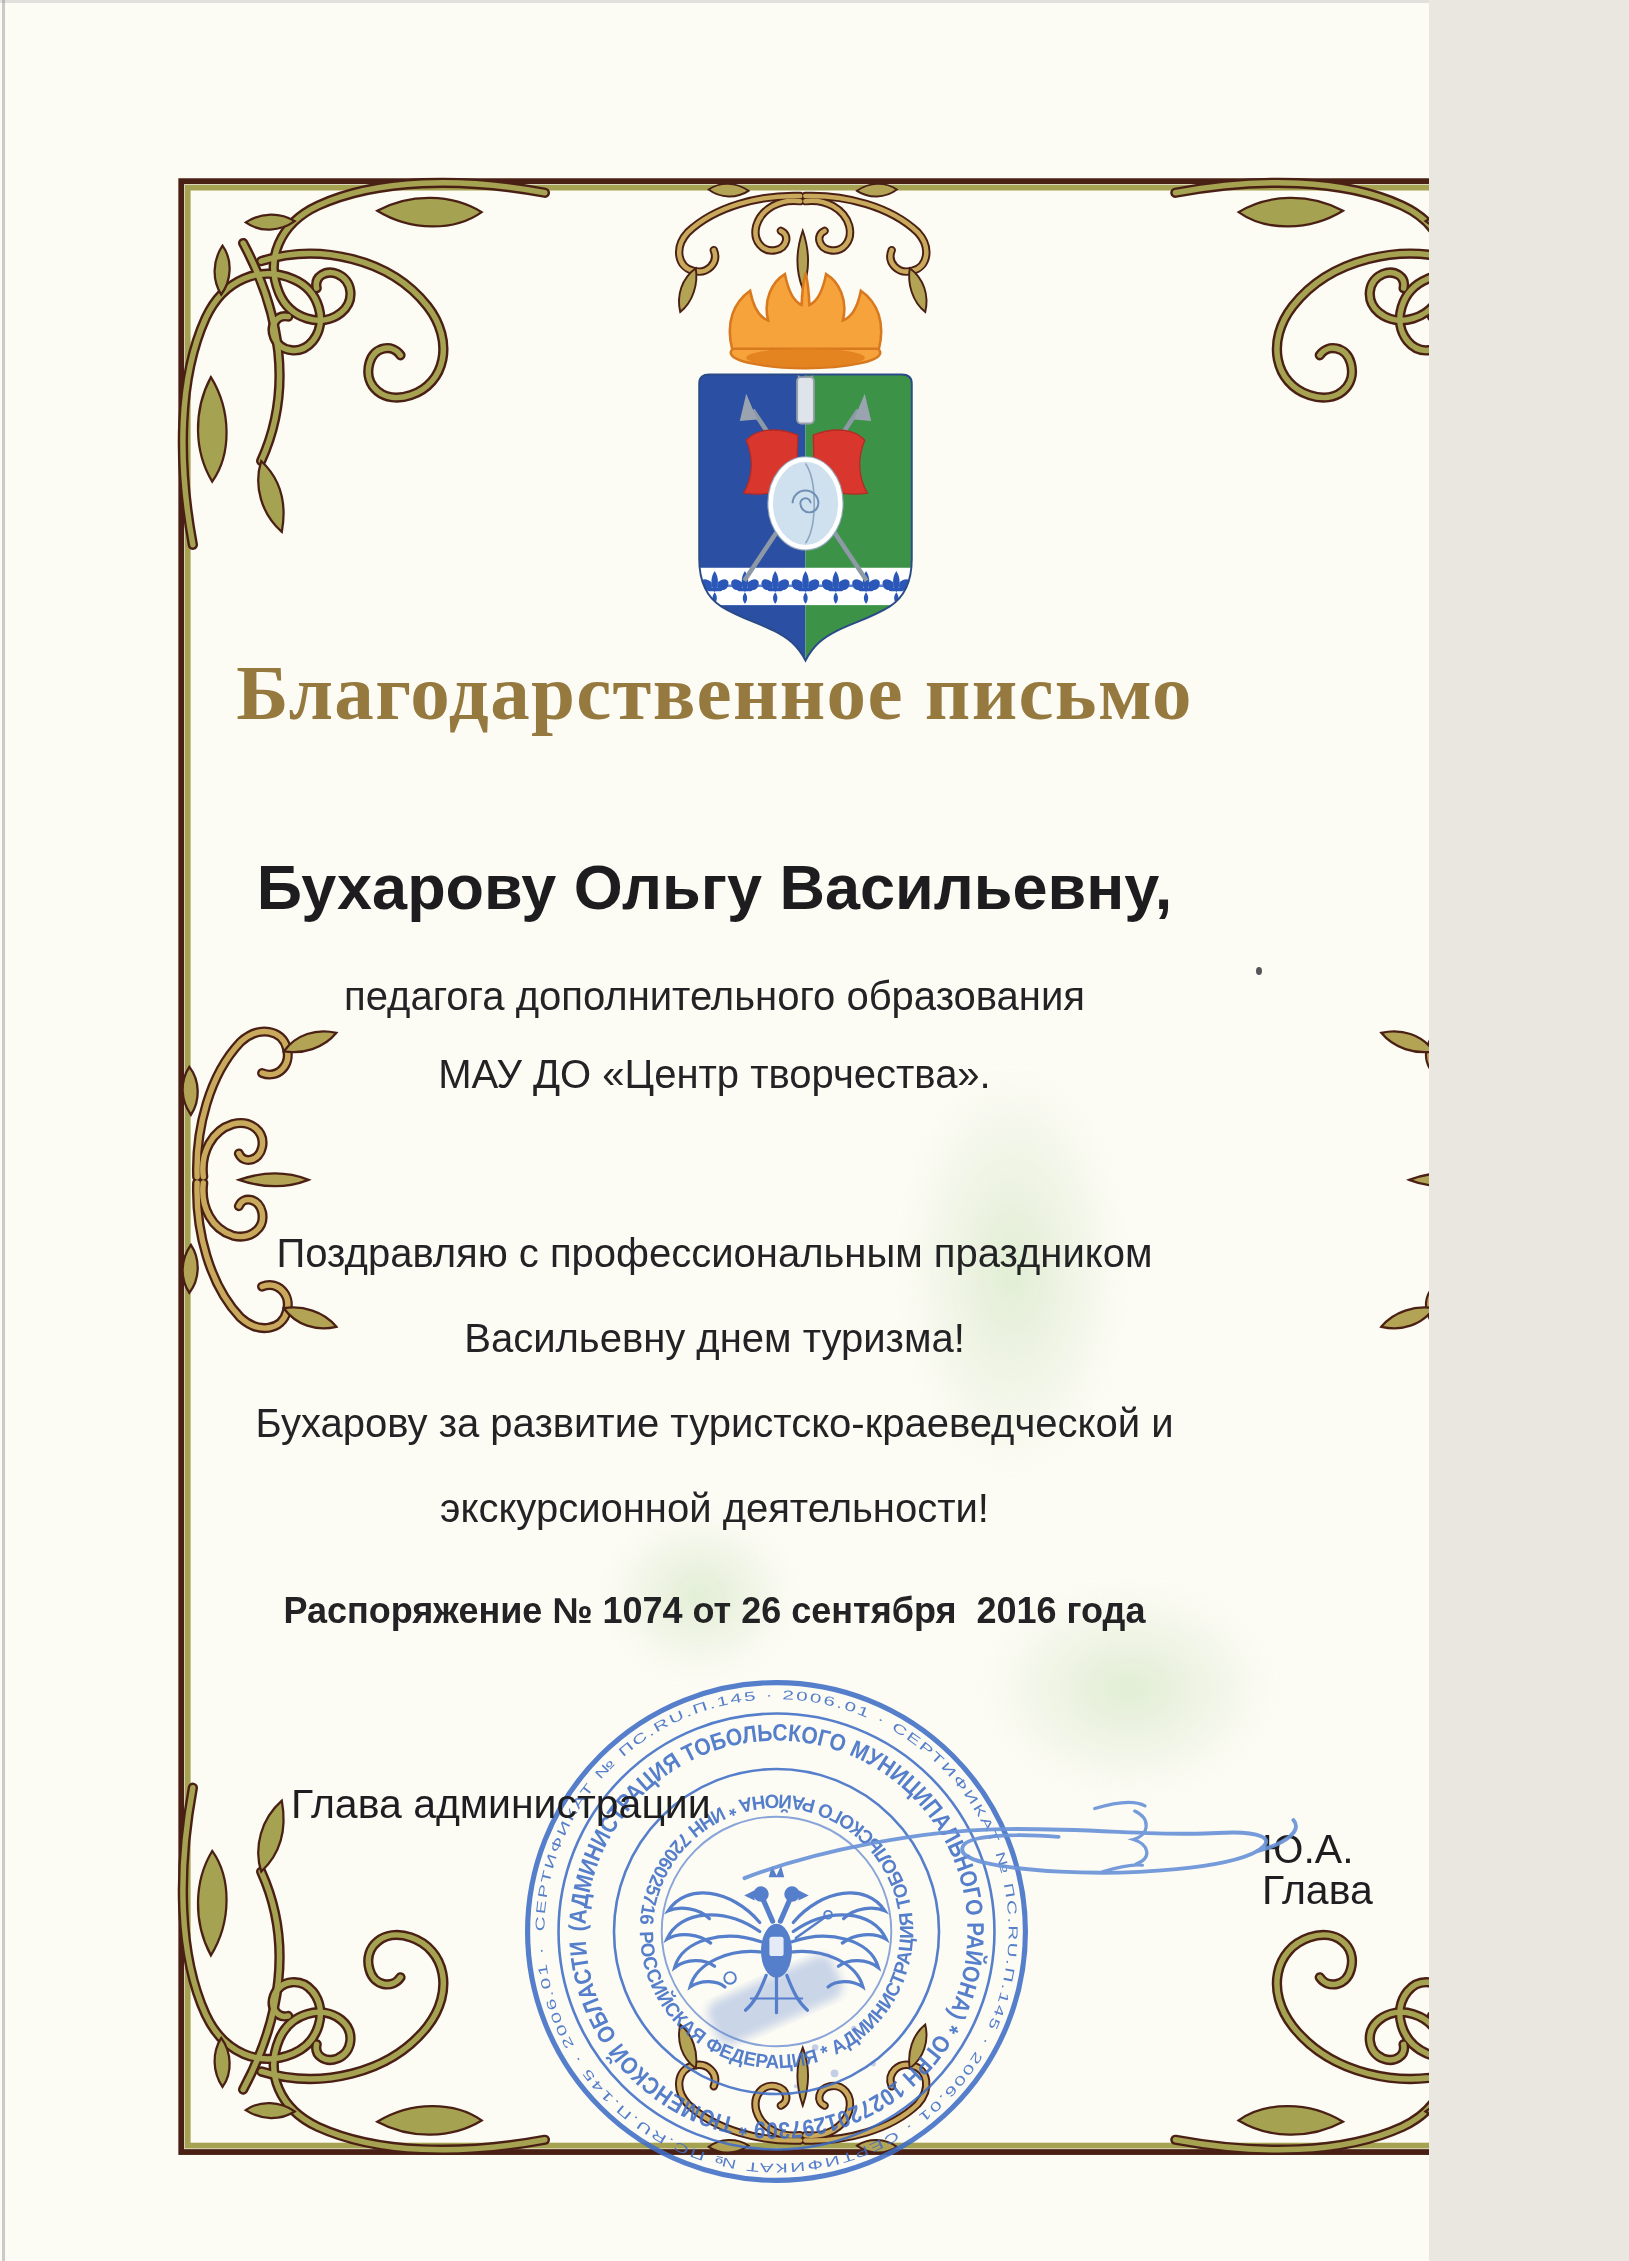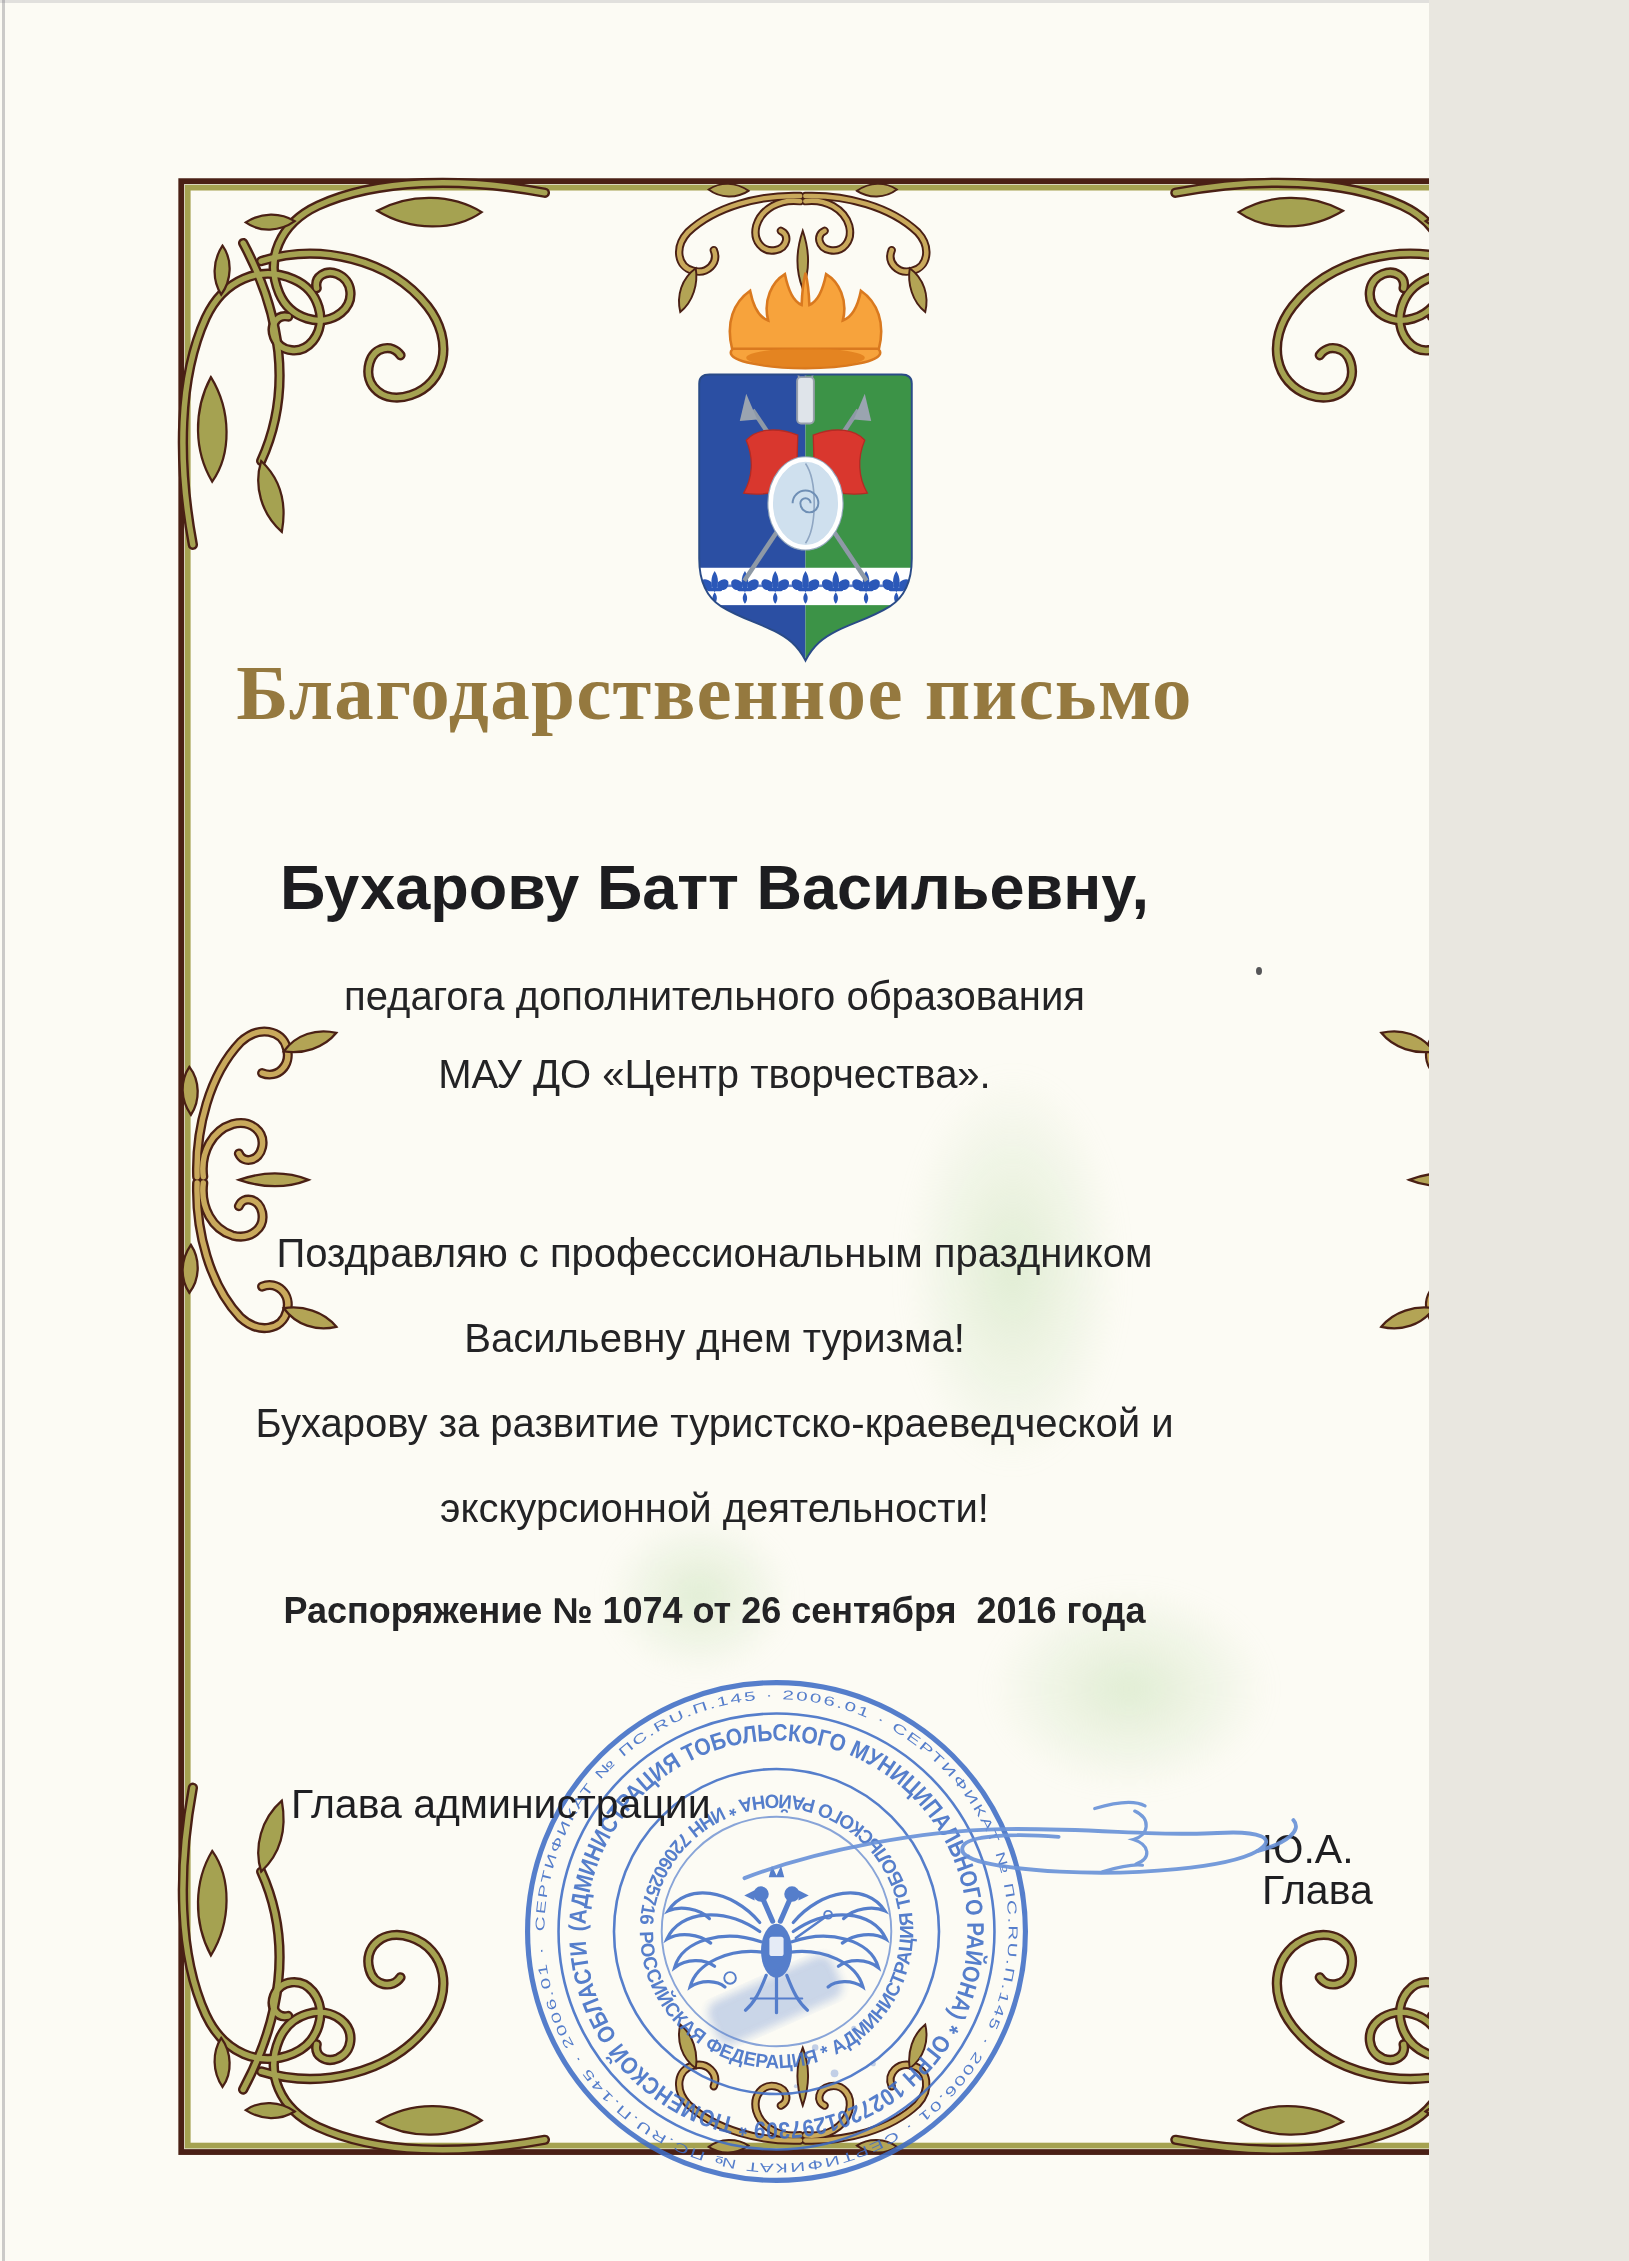"Бухарову Батт Васильевну," div.abs { text: Батт -> Ольгу }
